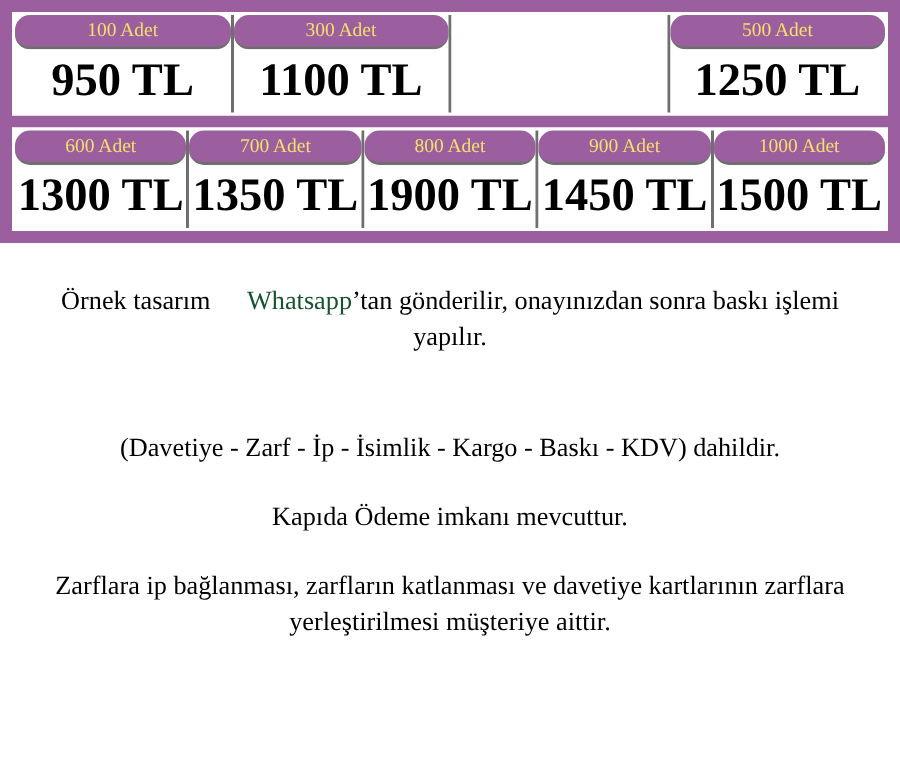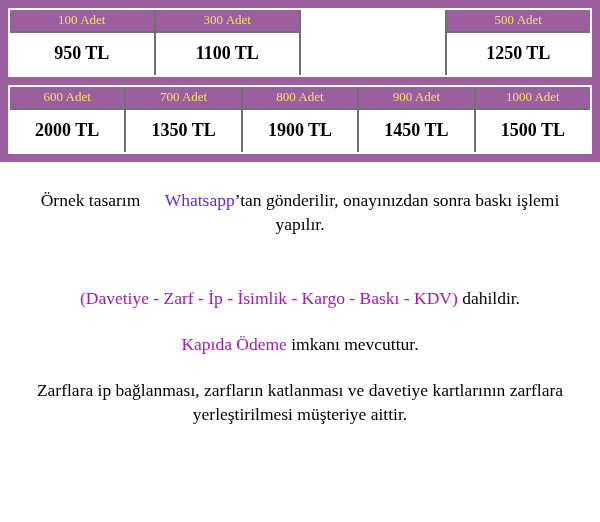"100 Adet" .qty { border-radius: none -> 10px }
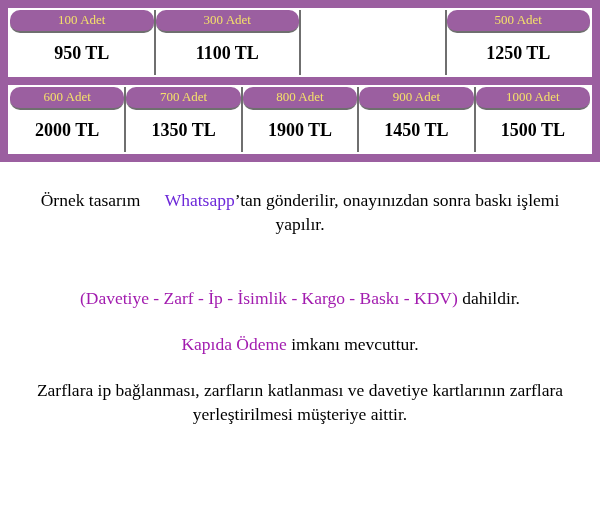"950 TL" .price { font-size: 18px -> 31px }
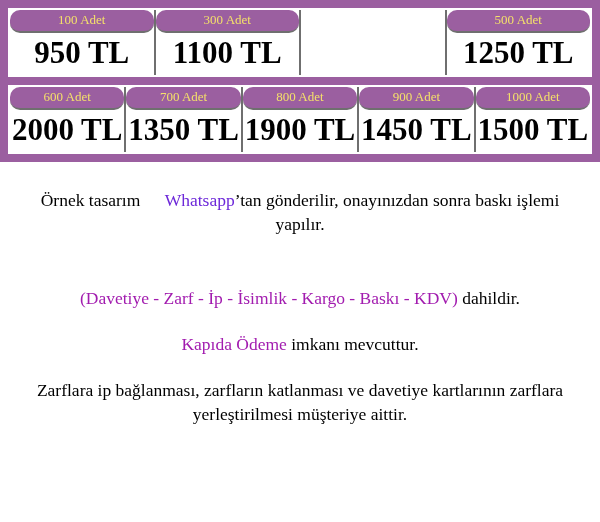"2000 TL" div.price { text: 2000 -> 1300 }
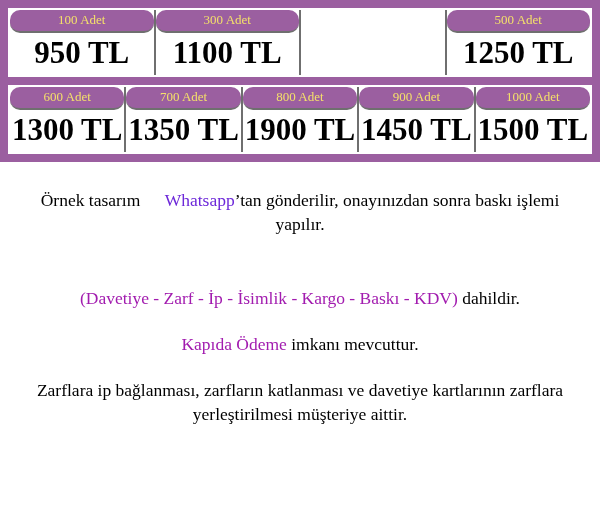"Whatsapp" .accent-green { color: #6d28d9 -> #14532d }
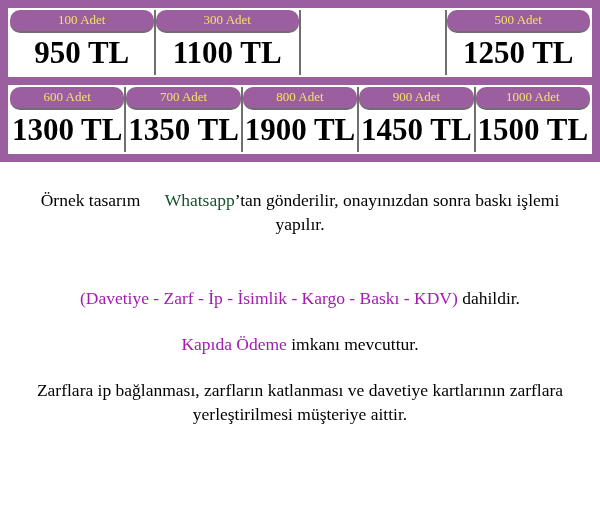"(Davetiye - Zarf - İp" .accent-red { color: #a21caf -> #000000 }
